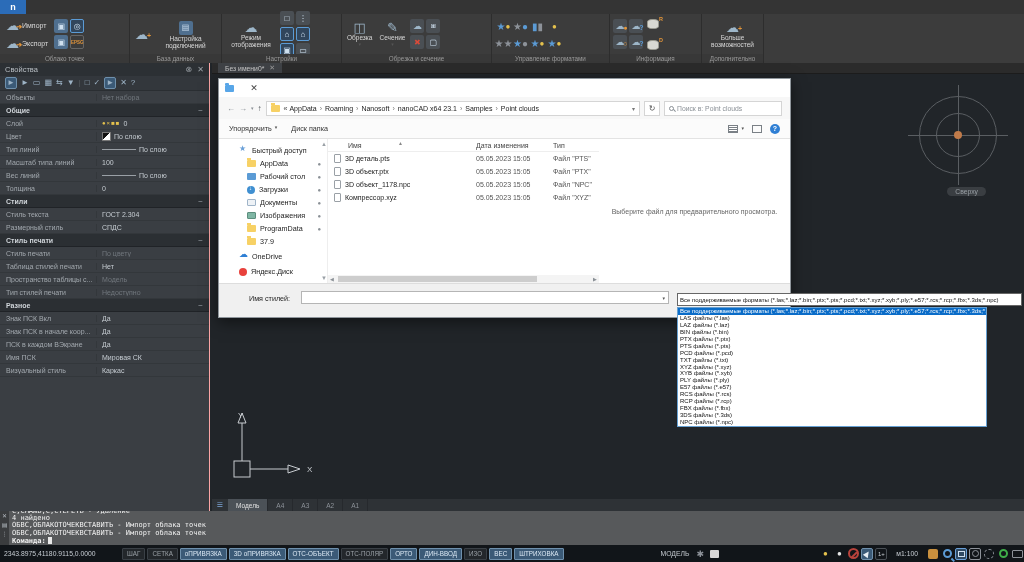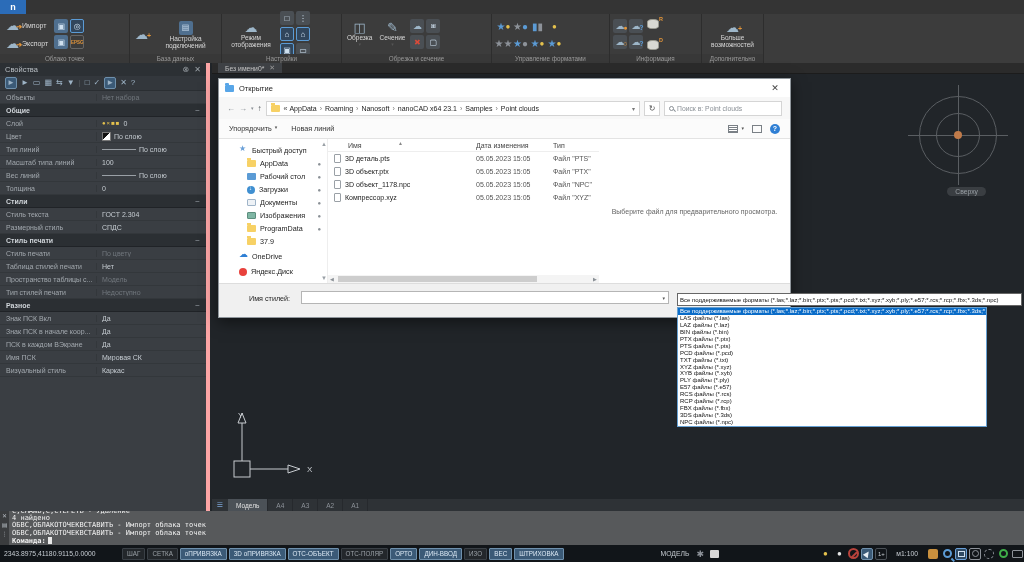"Свойства" #props { border-right: 4px solid #fca5a5 -> 1px solid #fca5a5 }
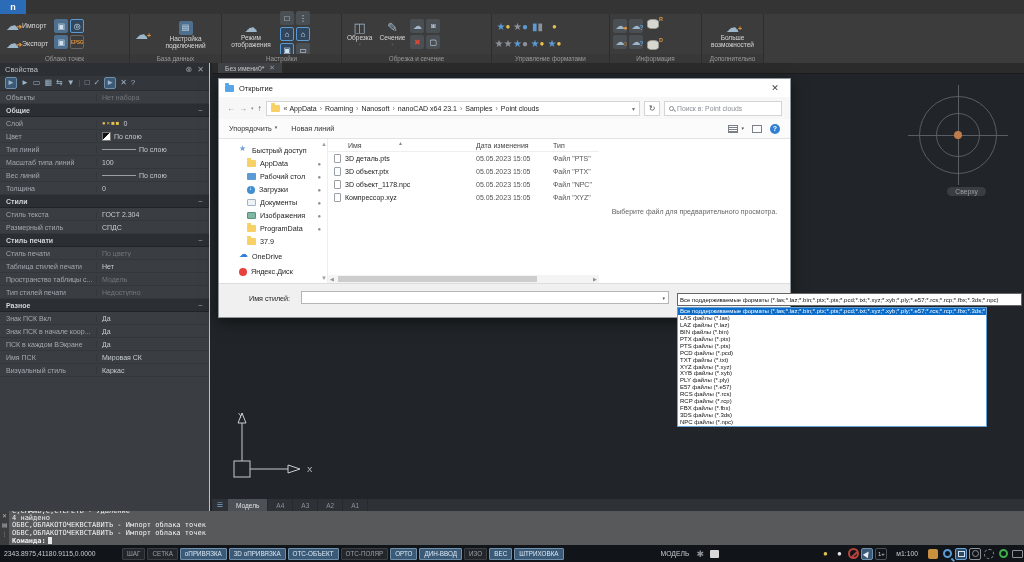"Открытие" span.ttl { html: <span>Открытие</span> -> none }
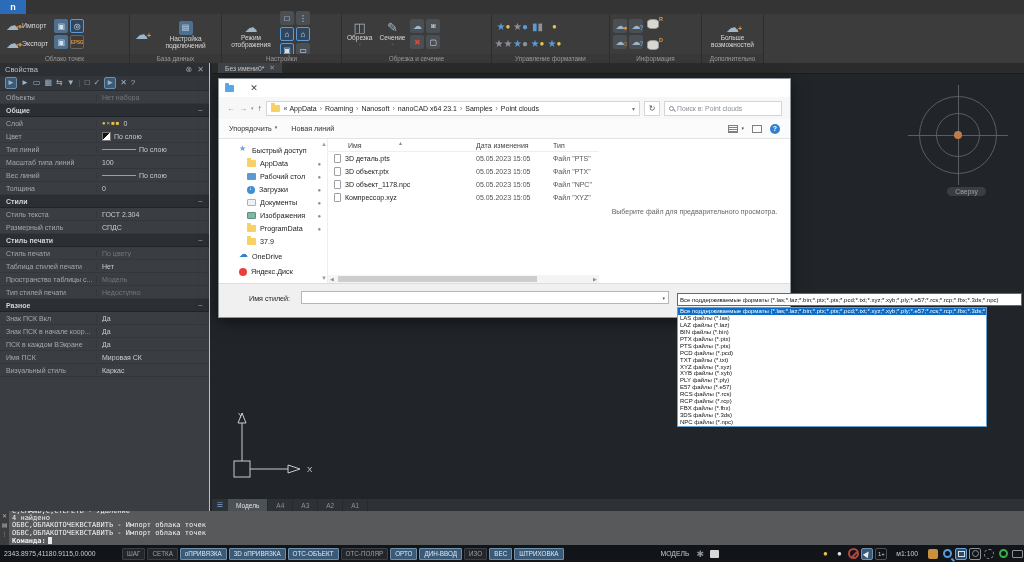"Новая линий" span { text: Новая линий -> Диск папка }
